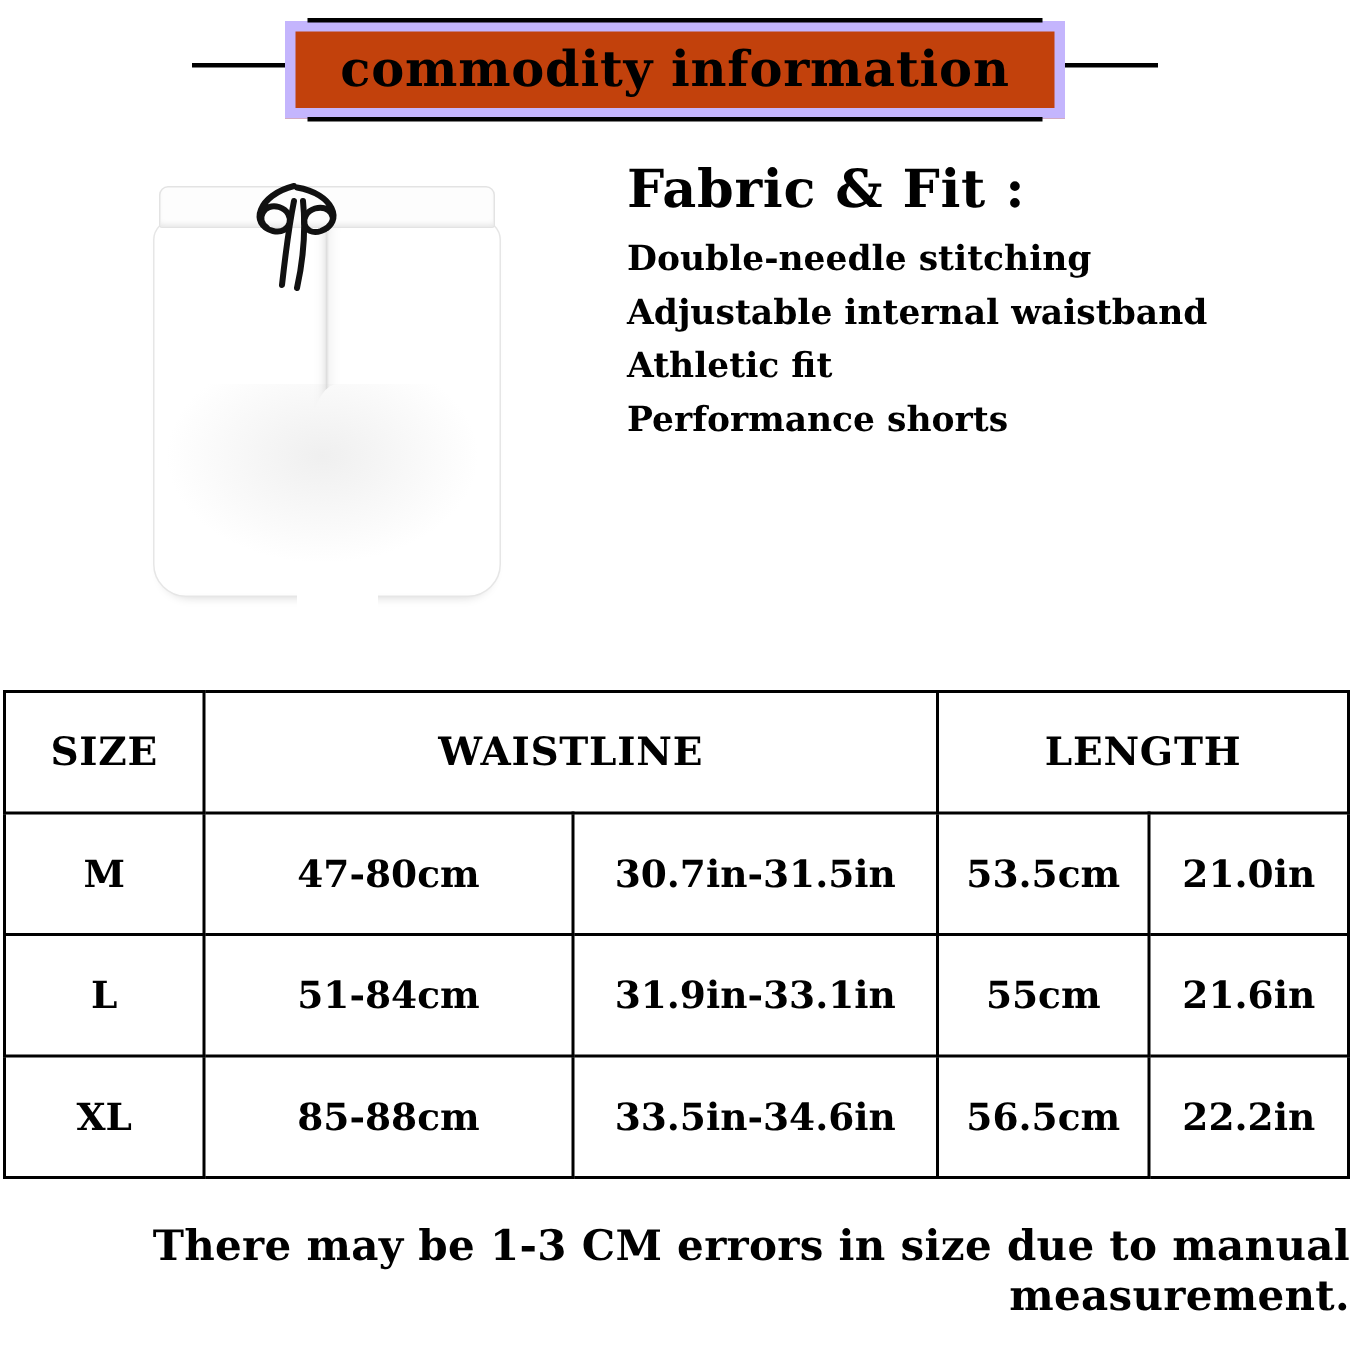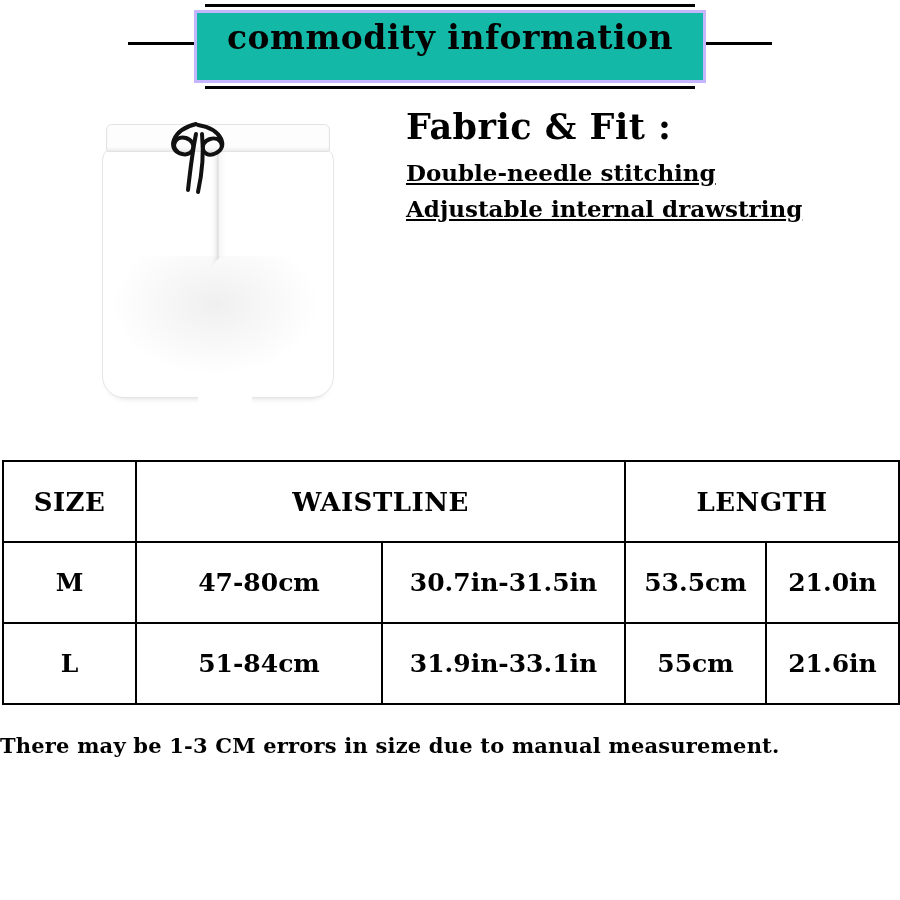"commodity information" .header-box { background: #14b8a6 -> #c2410c; border: 3px solid #c4b5fd -> 7px solid #c4b5fd; padding: 8px 30px 26px 30px -> 8px 30px 10px 30px }
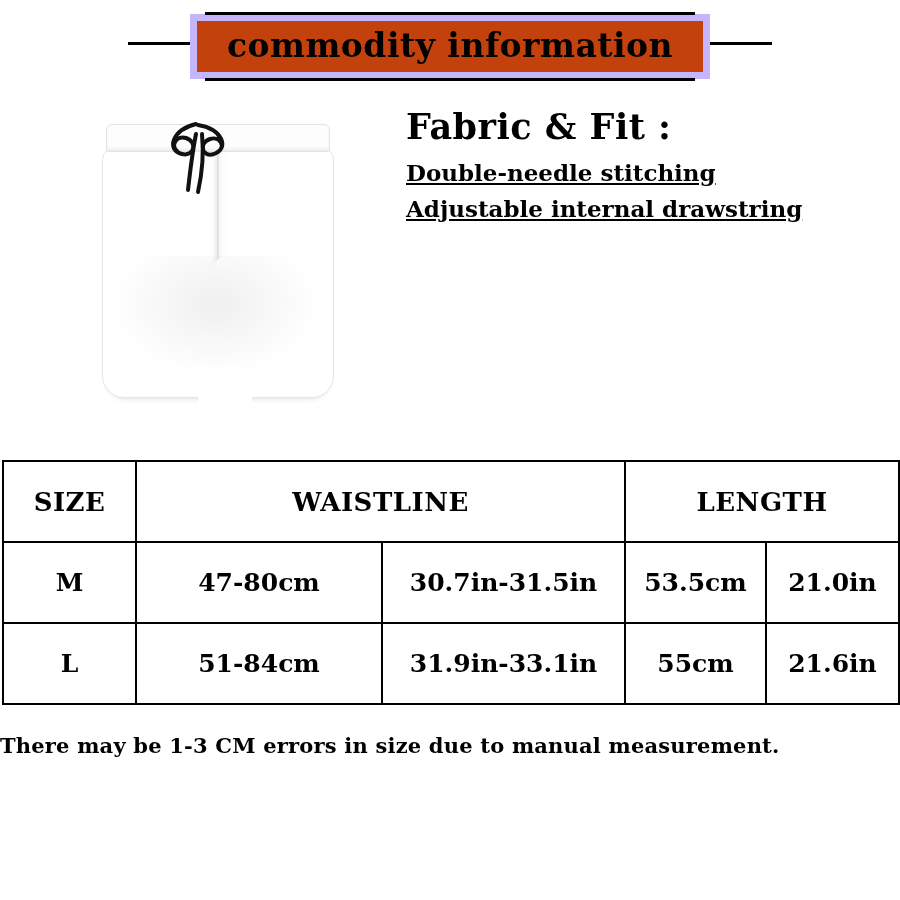"Fabric & Fit :" .mid { gap: none -> 12px }
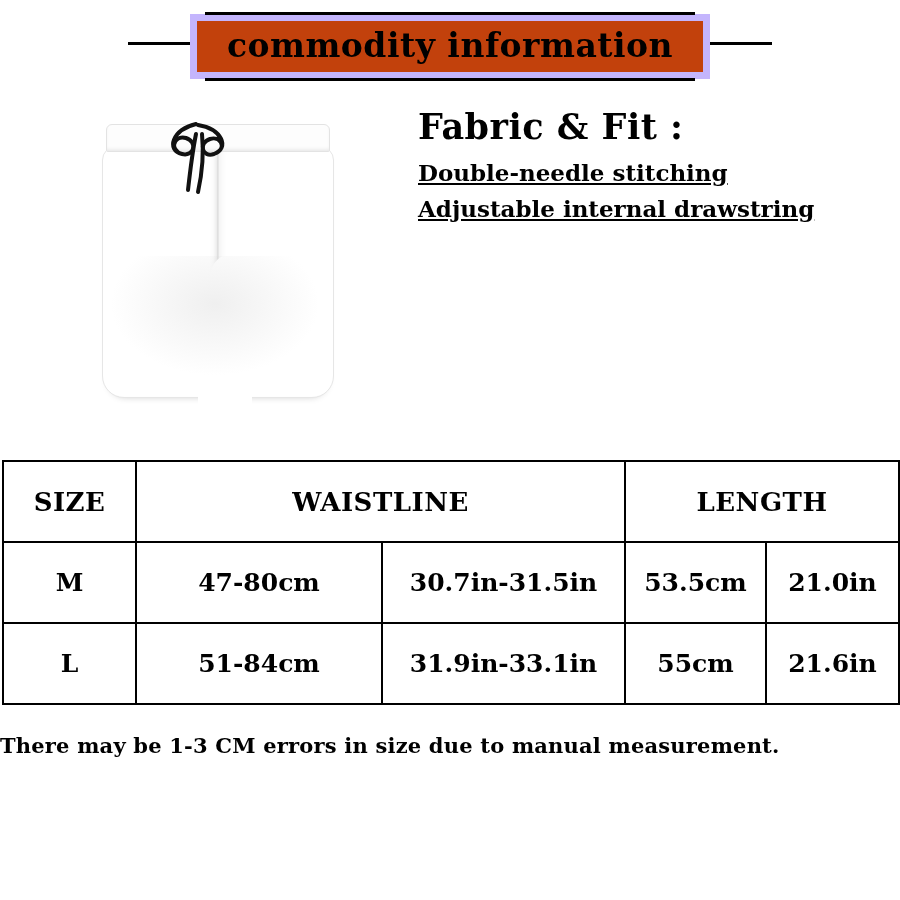"Double-needle stitching" .fabric-list li { text-decoration: underline -> none }
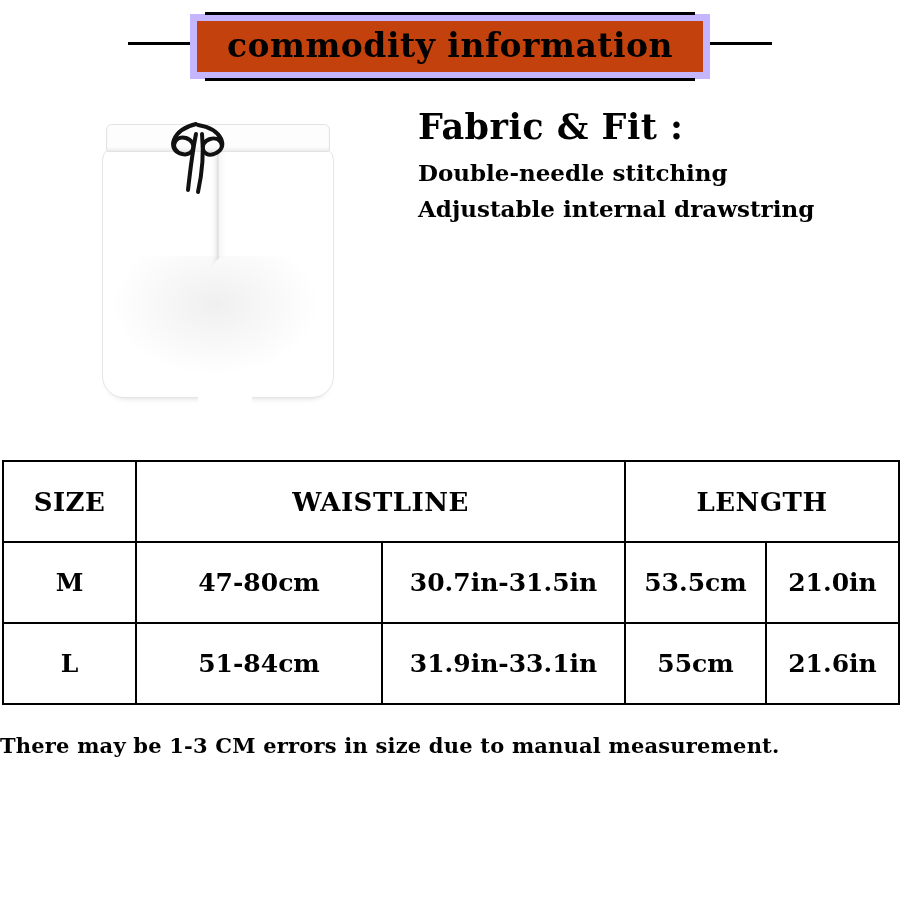"Adjustable internal drawstring" li { text: drawstring -> waistband }
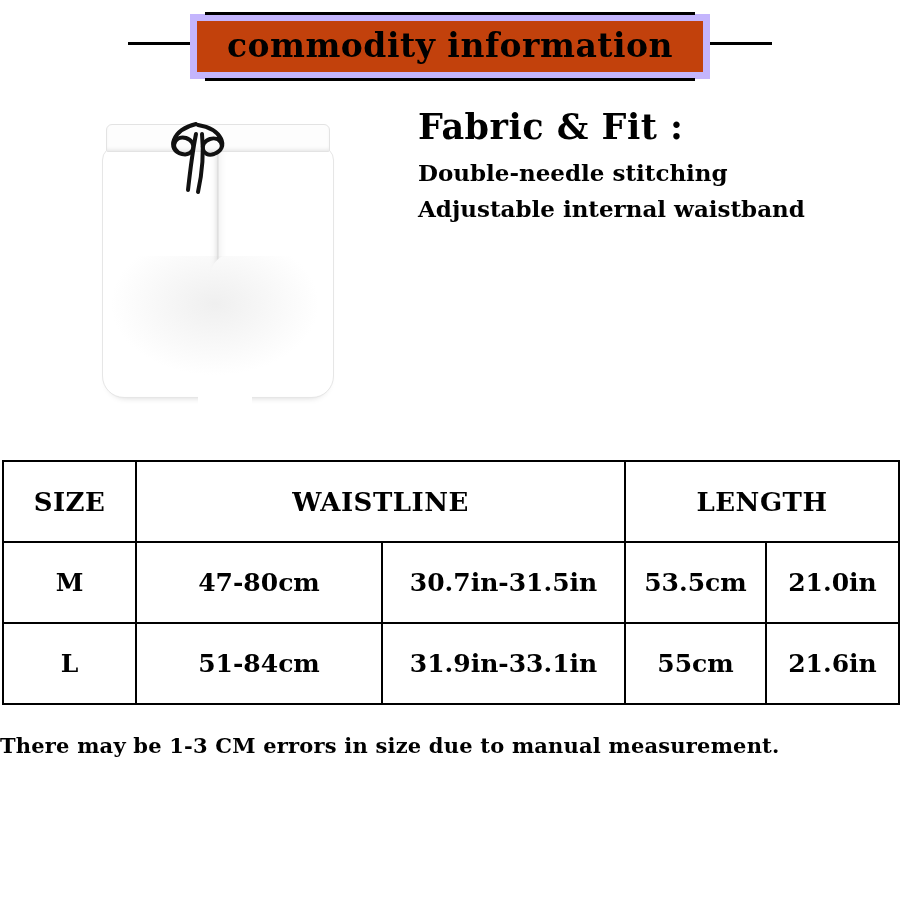"Athletic fit" li { html: none -> <li>Athletic fit</li> }
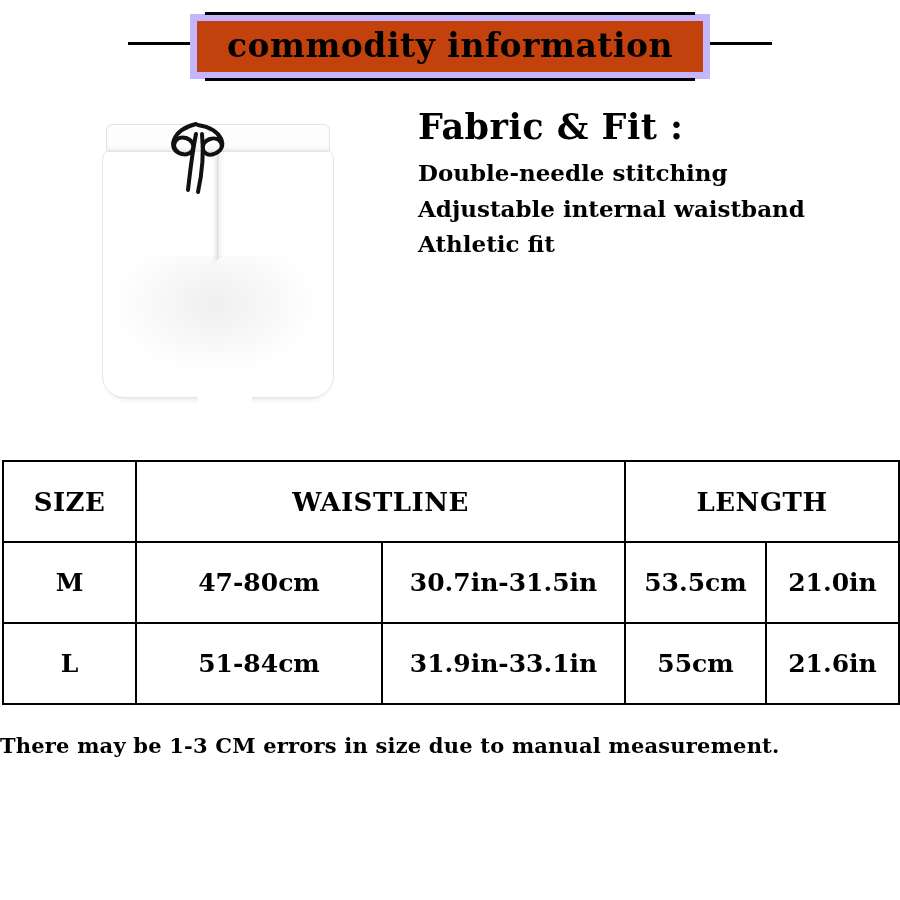"Performance shorts" li { html: none -> <li>Performance shorts</li> }
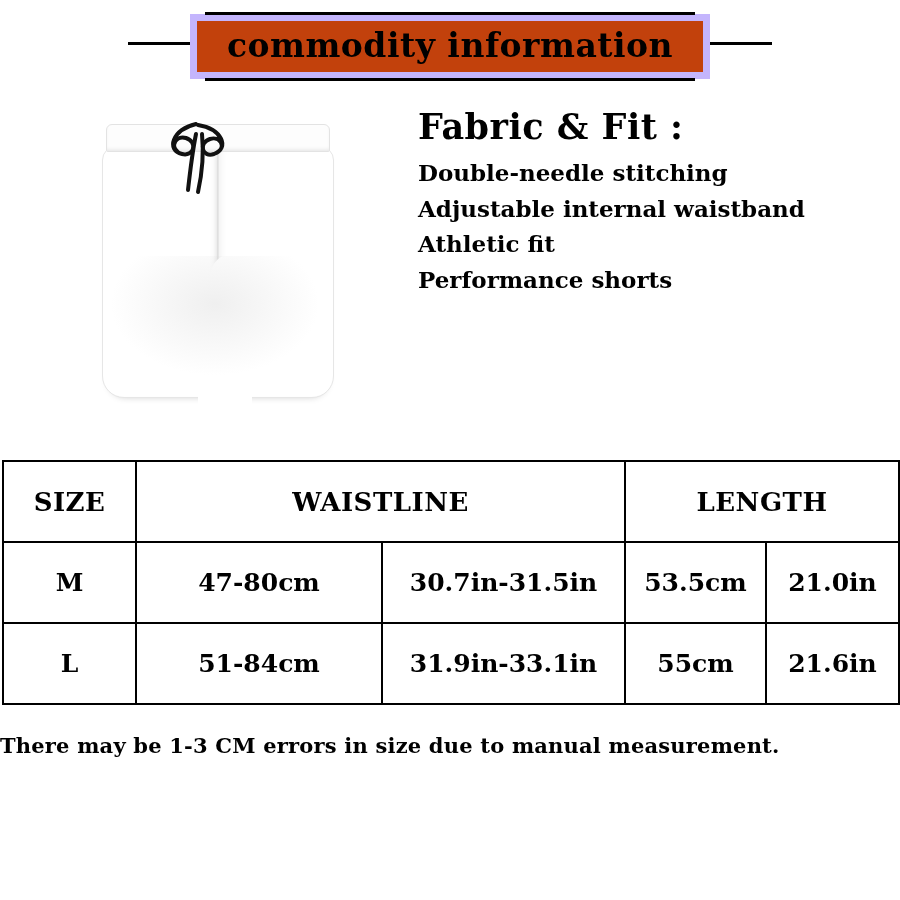"XL" tr { html: none -> <tr> <td>XL</td> <td>85-88cm</td> <td>33.5in-34.6in</td> <td>56.5cm</td> <td>22.2in</td> </tr> }
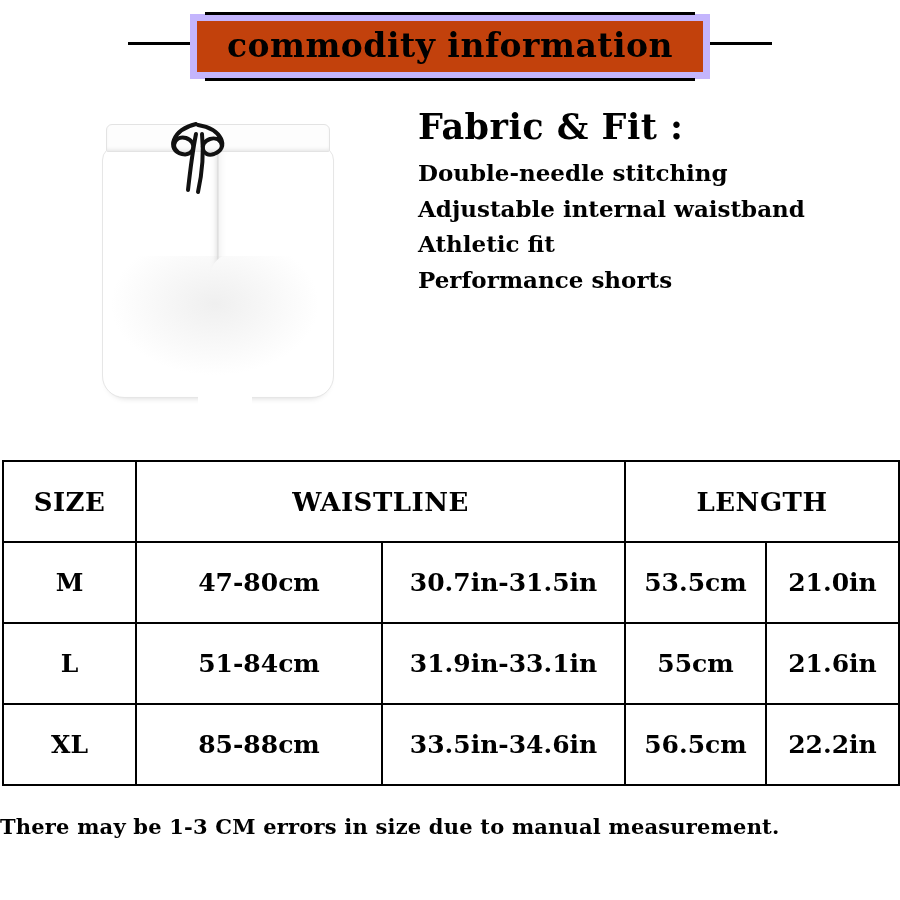"There may be 1-3 CM" .footnote { font-size: 21px -> 28px; text-align: left -> right }
